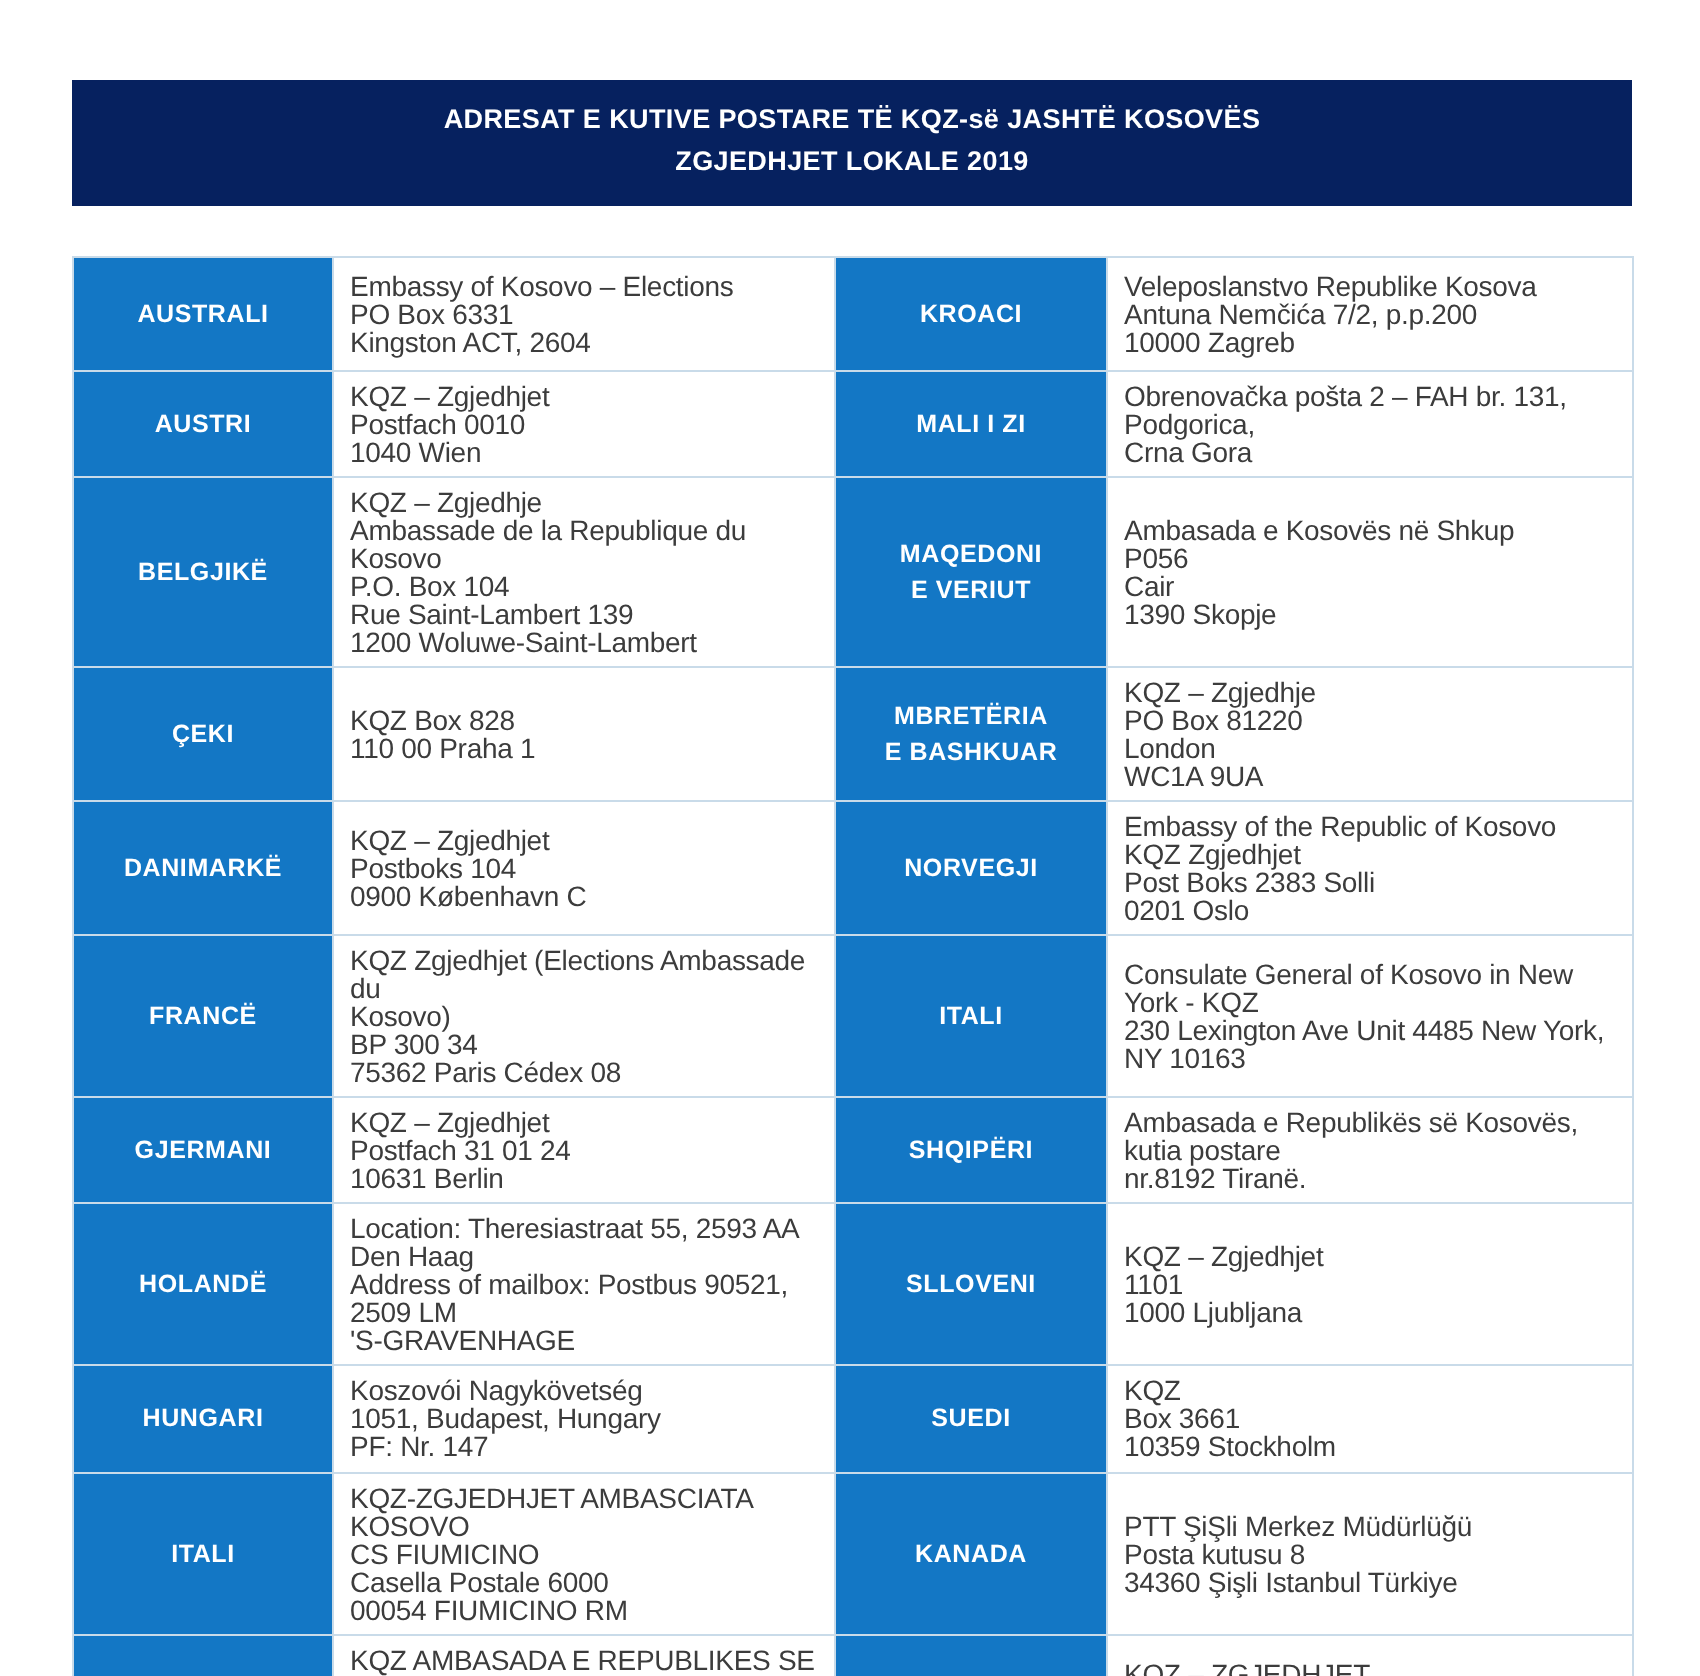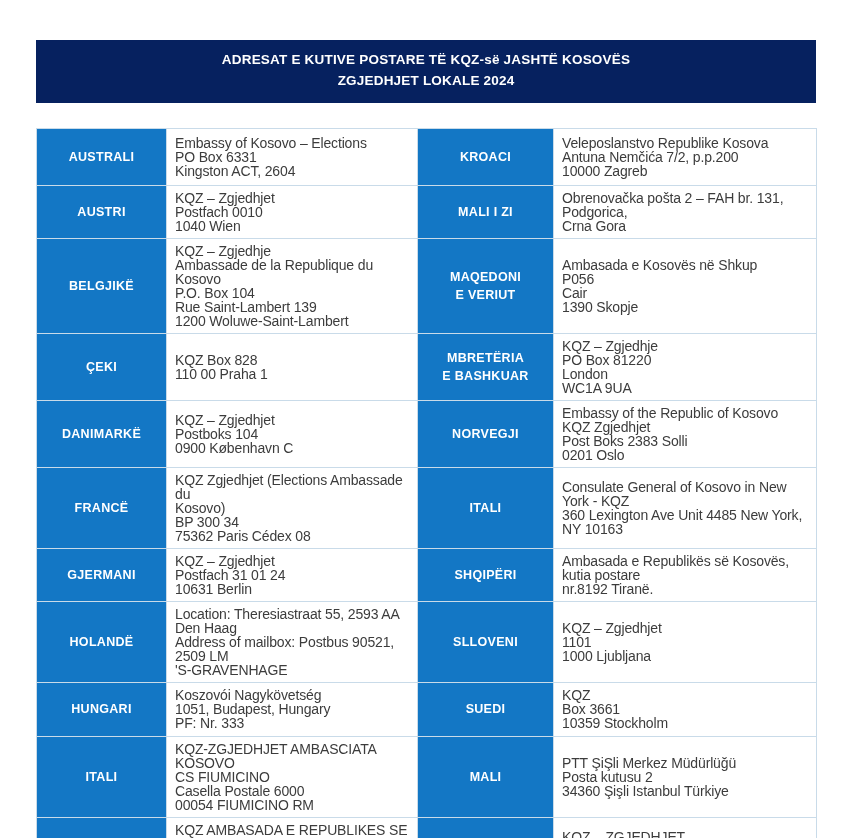"ZGJEDHJET LOKALE 2024" div { text: 2024 -> 2019 }
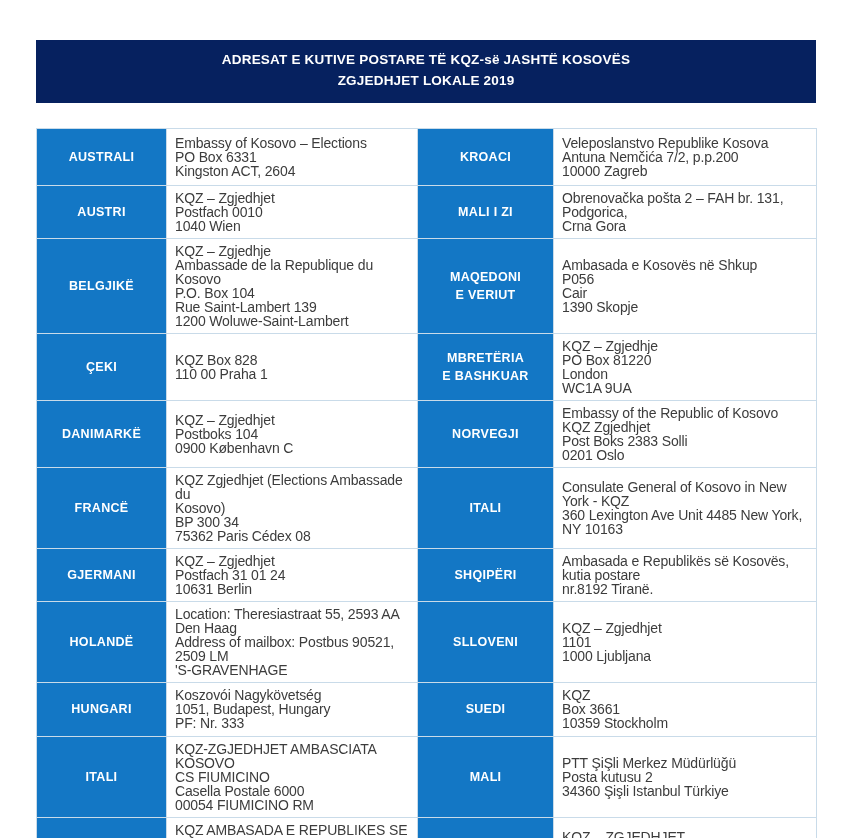"Consulate General of Kosovo in" td.addr { text: 360 -> 230 }
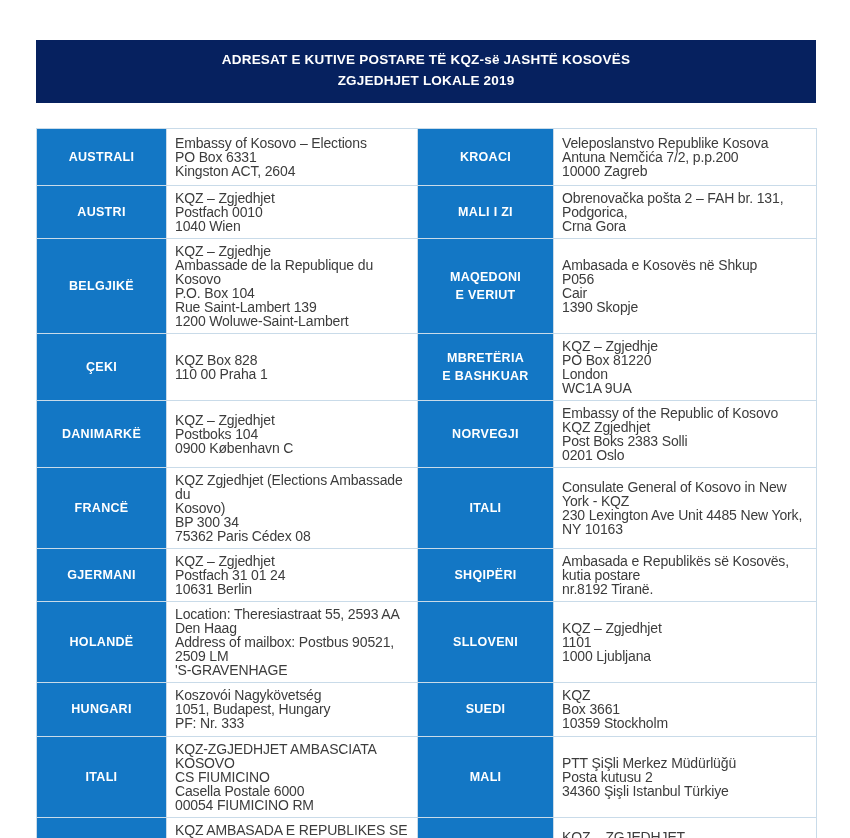"Koszovói Nagykövetség" td.addr { text: 333 -> 147 }
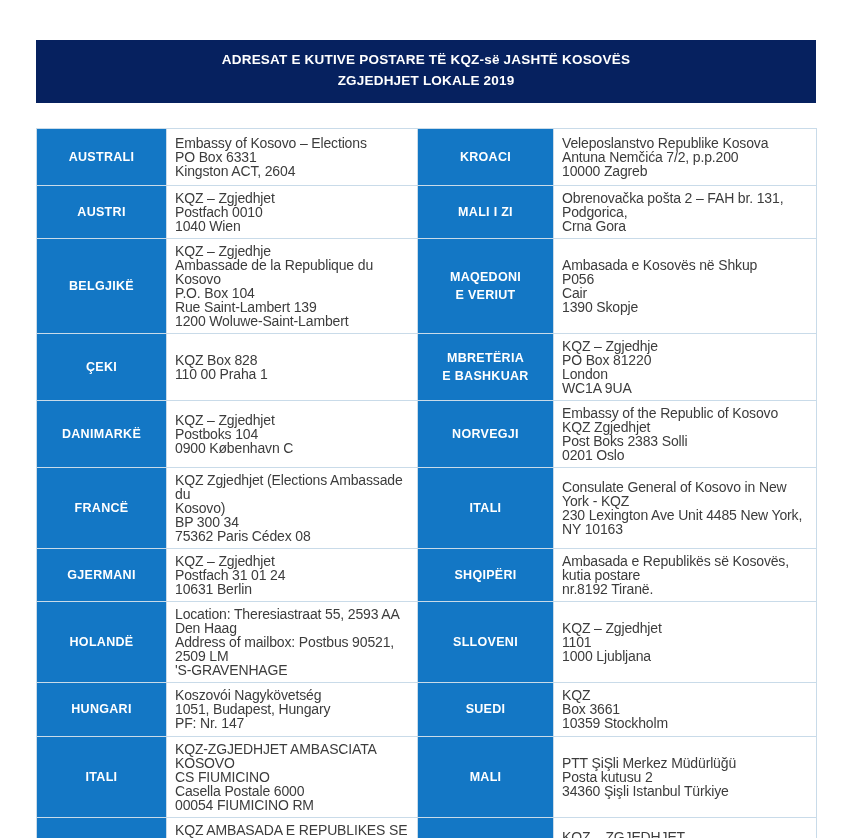"PTT ŞiŞli Merkez Müdürlüğü" td.addr { text: 2 -> 8 }
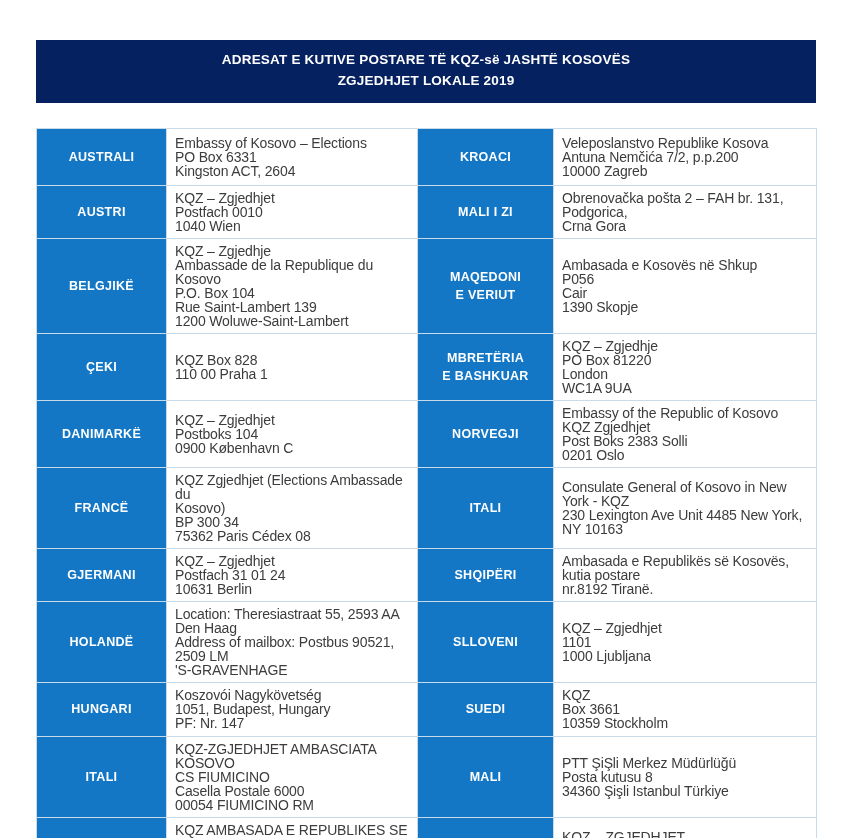"MALI" td.country { text: MALI -> KANADA }
